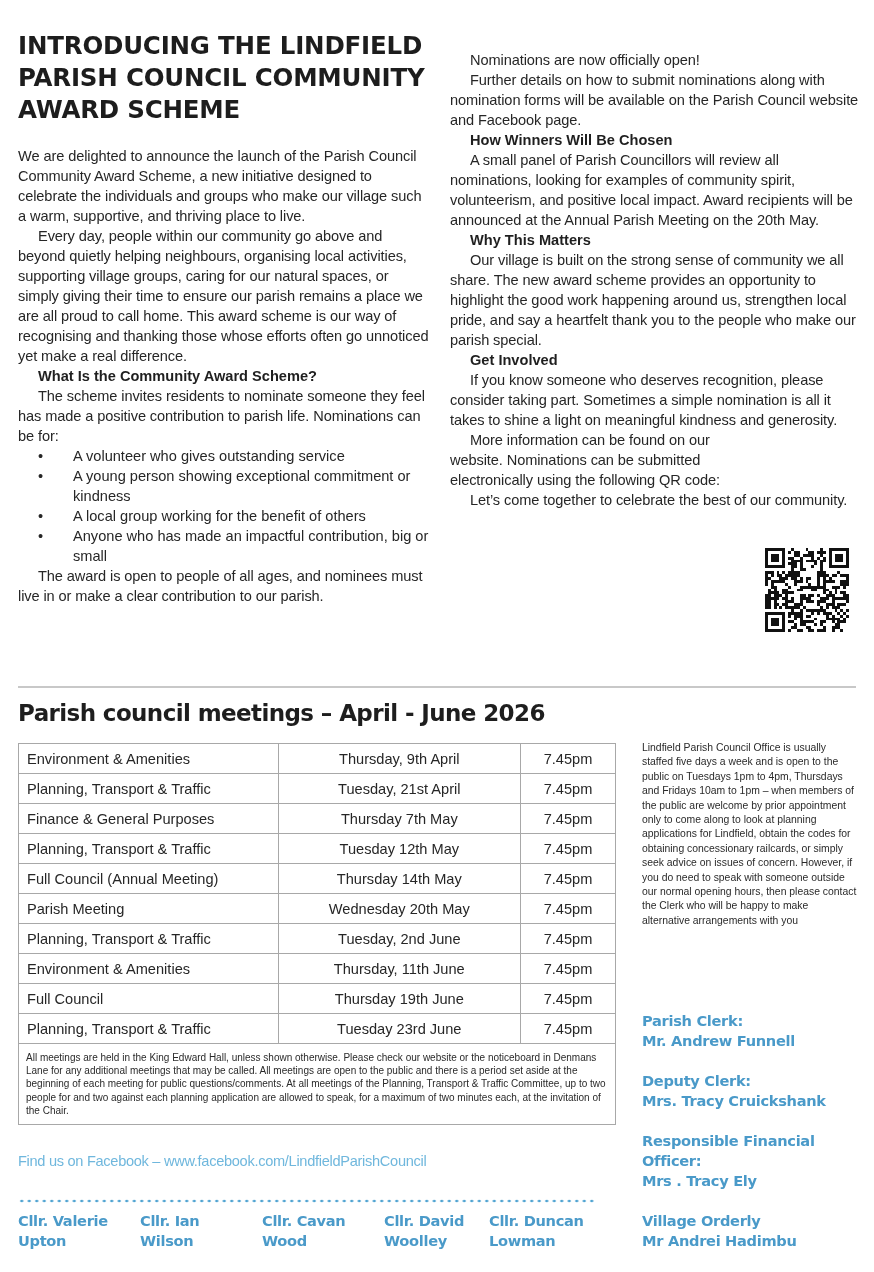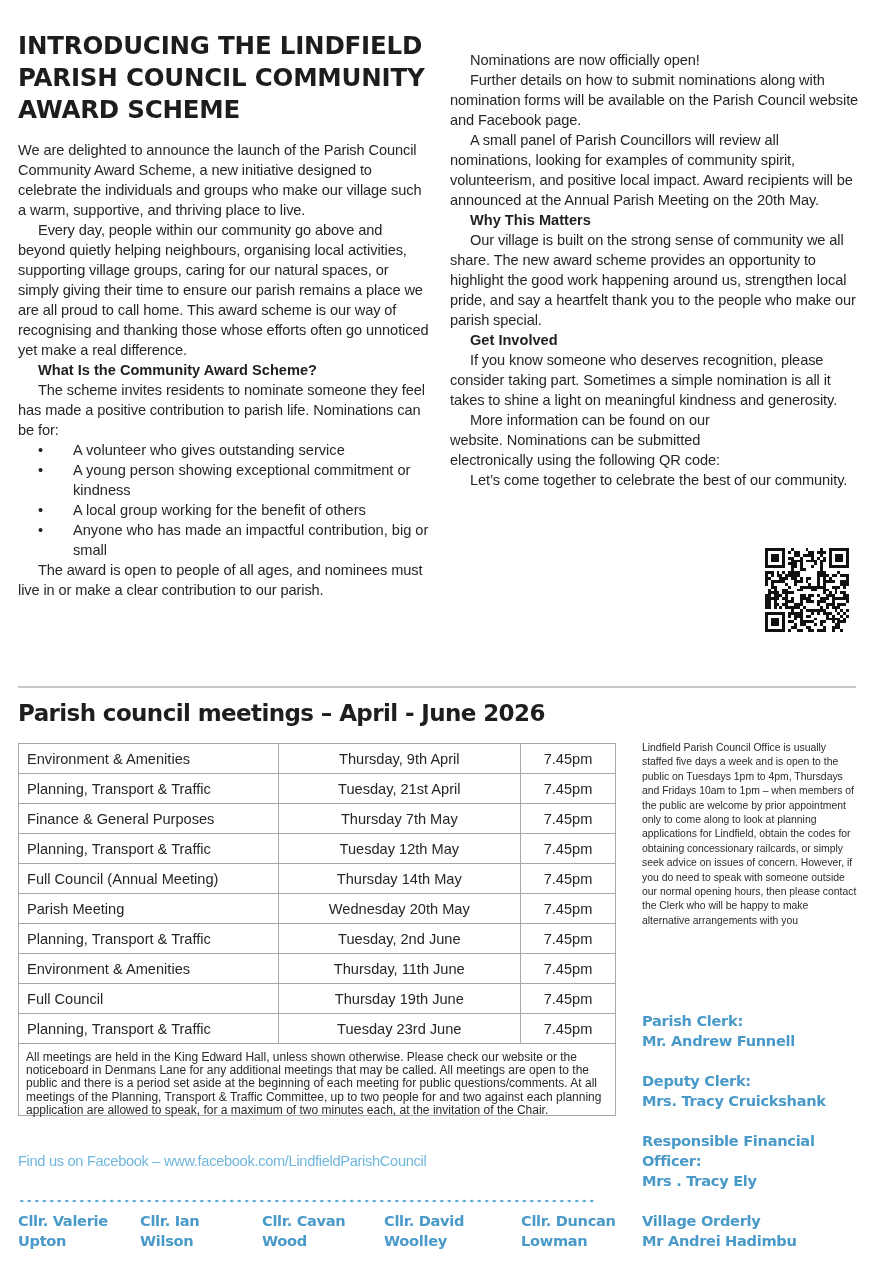"INTRODUCING THE LINDFIELD PARISH COUNCIL" .main-title { margin-bottom: 14px -> 20px }
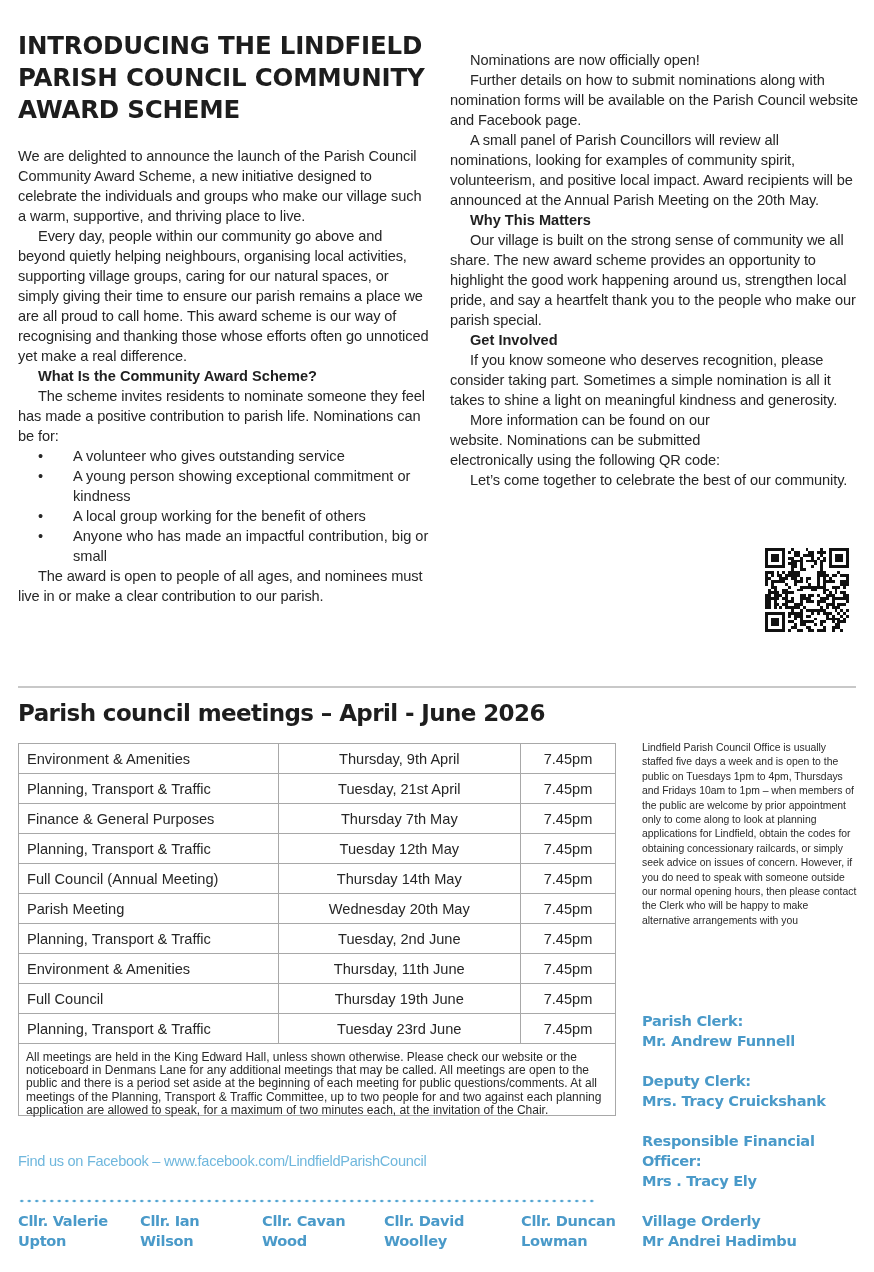"How Winners Will Be Chosen" p.subhead { html: none -> <p>How Winners Will Be Chosen</p> }
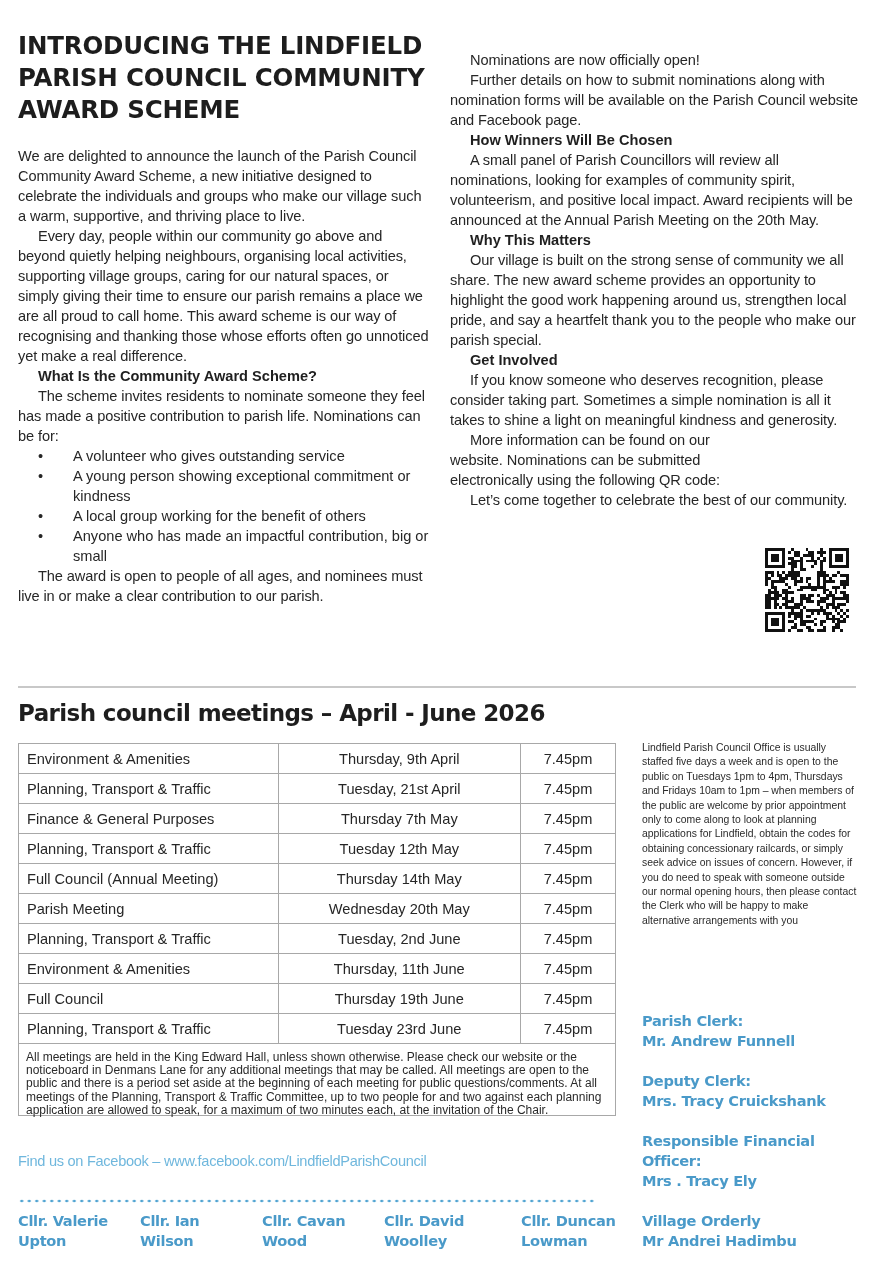"All meetings are held in" .notice-box { font-size: 12px -> 10px; height: 73px -> 82px }
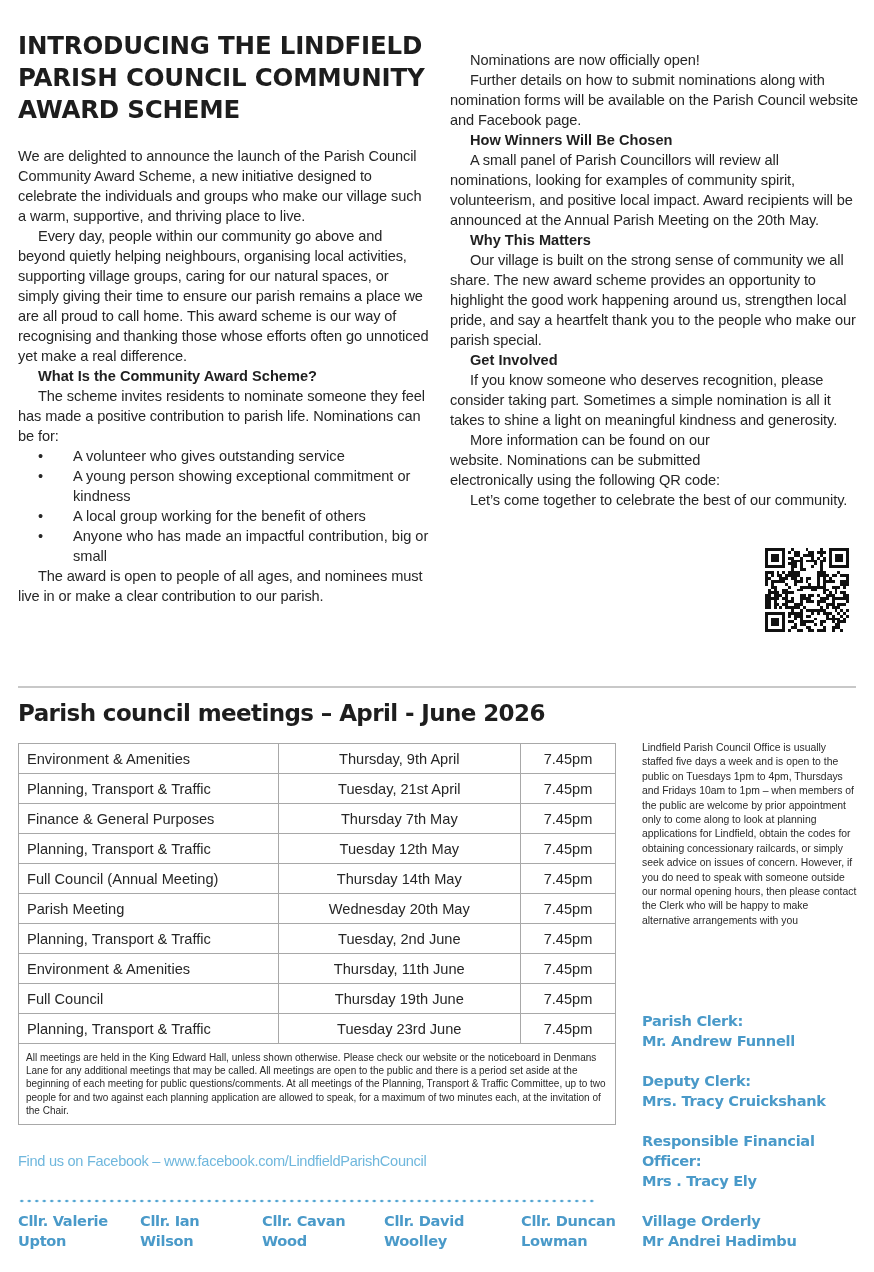"Cllr. Duncan" div.councillor { left: 521px -> 489px }
